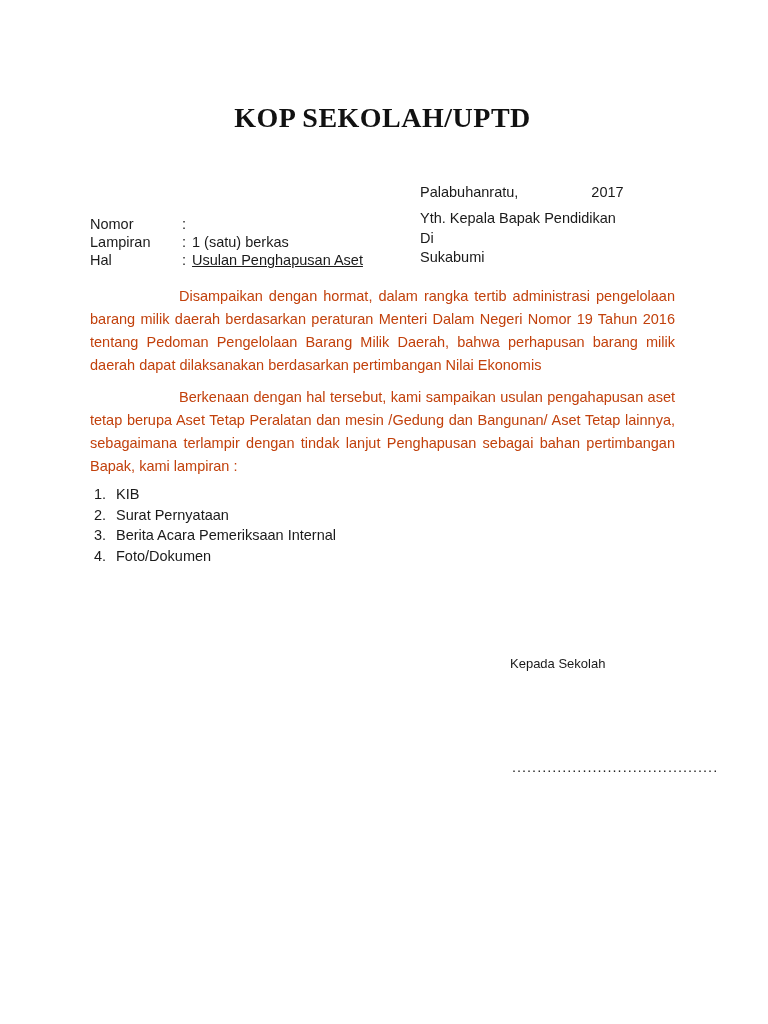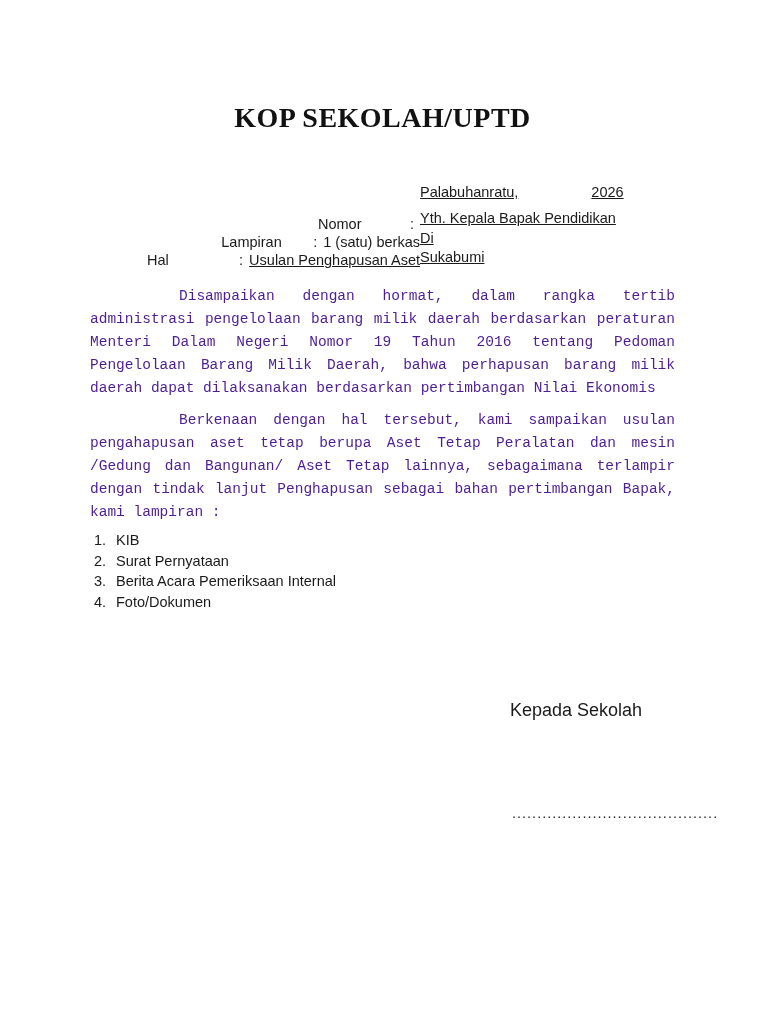"Palabuhanratu," .addr-col { text-decoration: underline -> none }
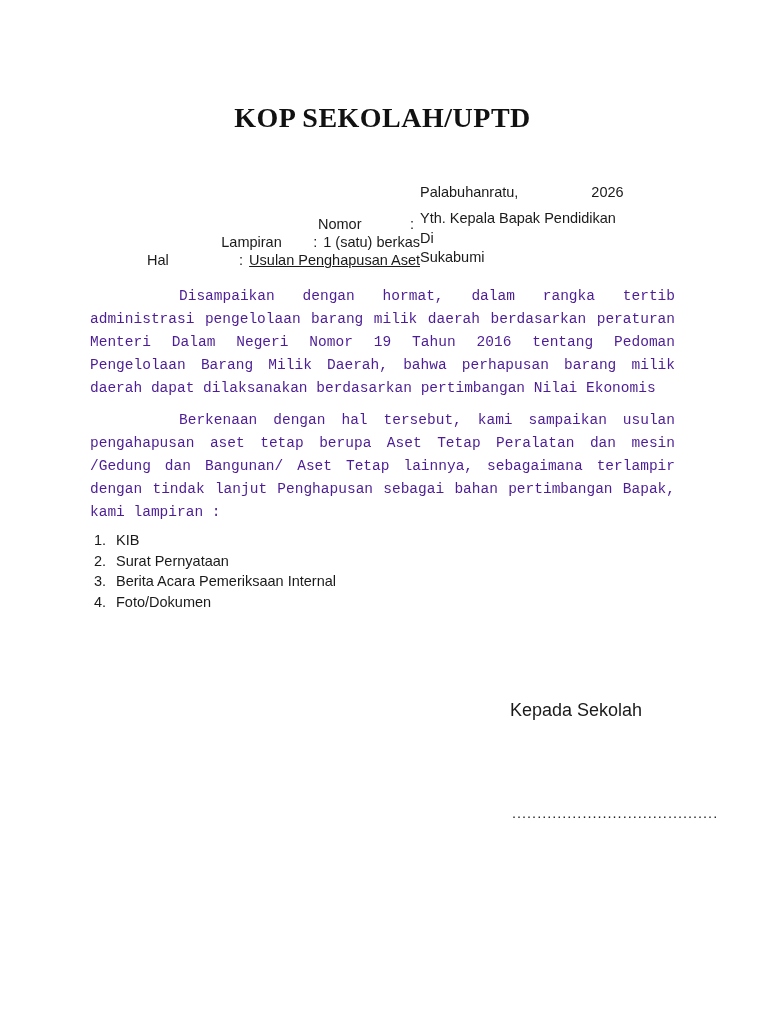"2026" span { text: 2026 -> 2017 }
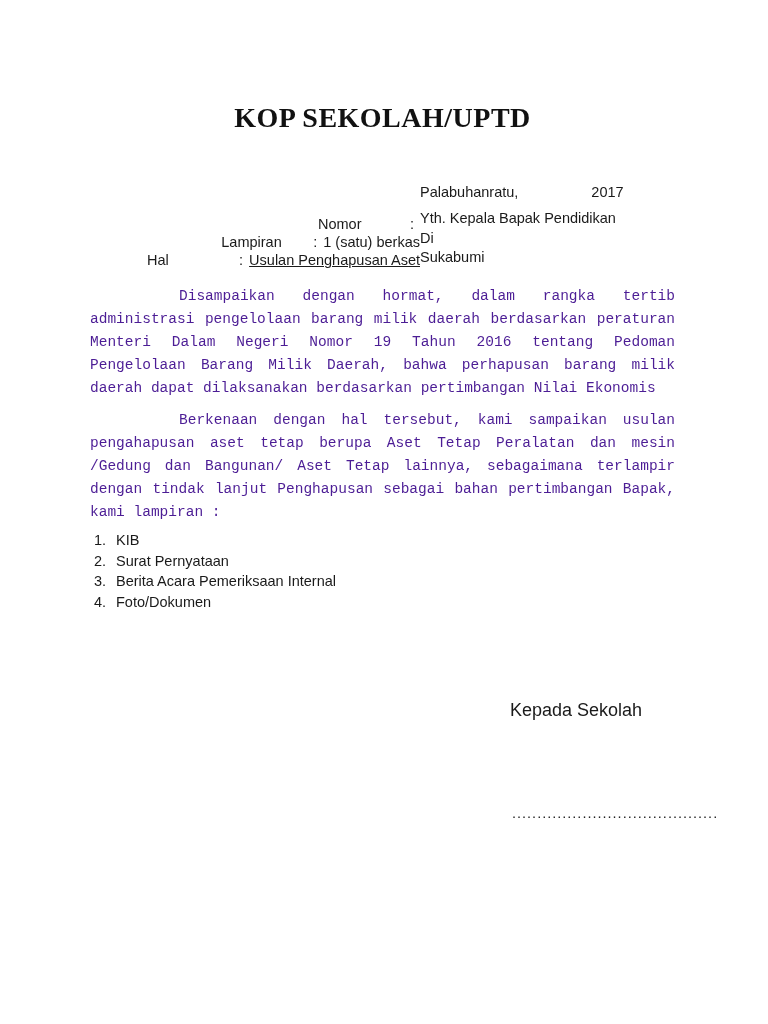"Nomor" .meta-row { justify-content: flex-end -> none }
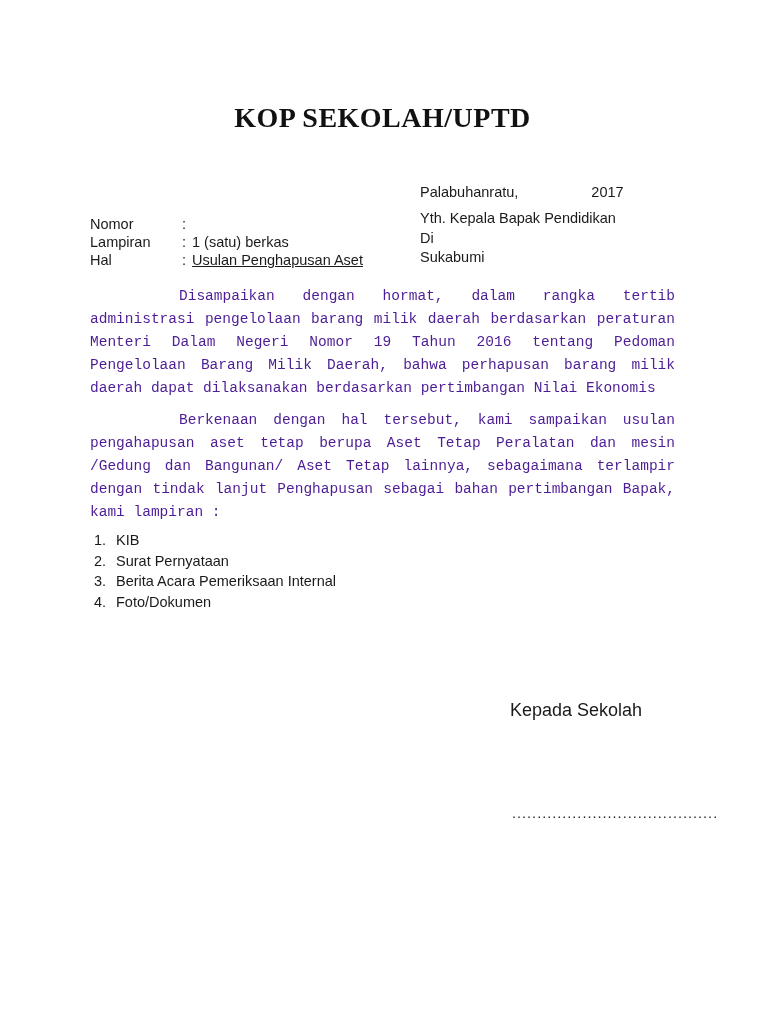"Disampaikan dengan hormat, dalam rangka" .body-par { color: #4c1d95 -> #c2410c; font-family: Liberation Mono, monospace -> none }
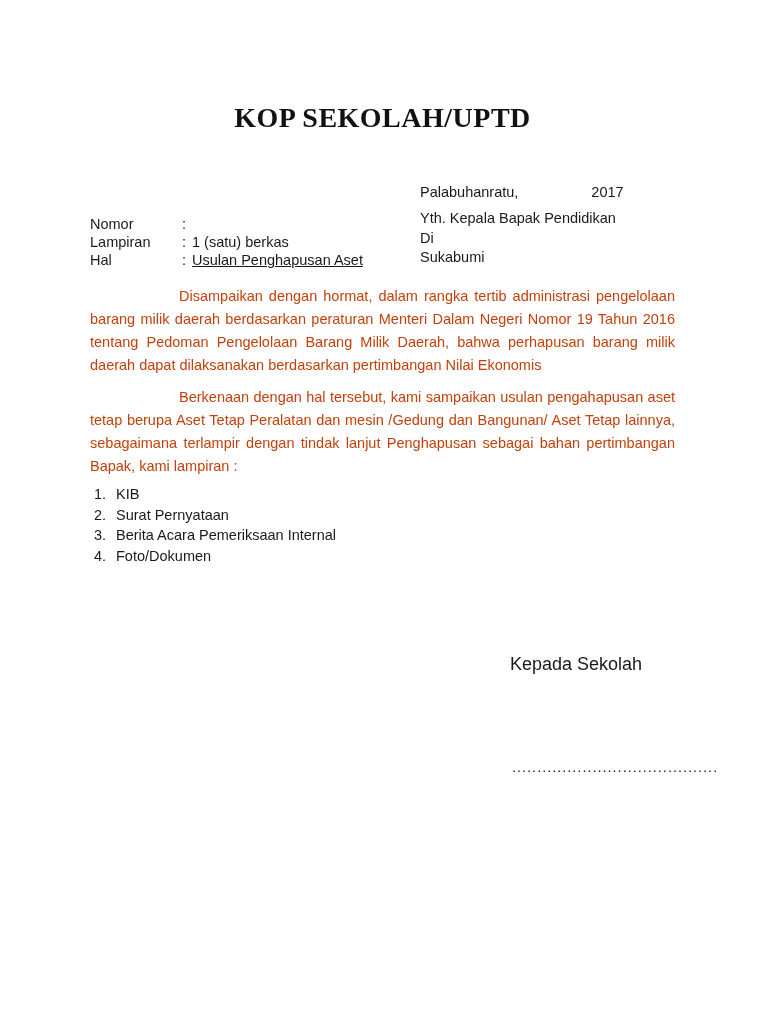"Kepada Sekolah" .signature-block { font-size: 18px -> 13px }
